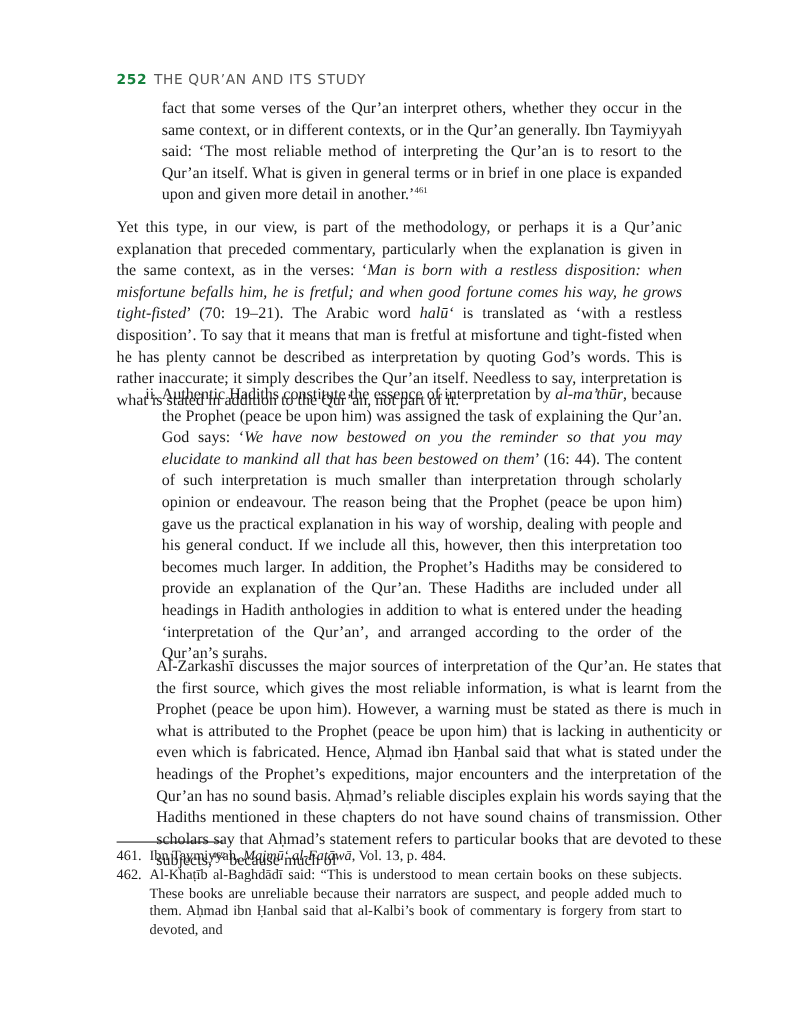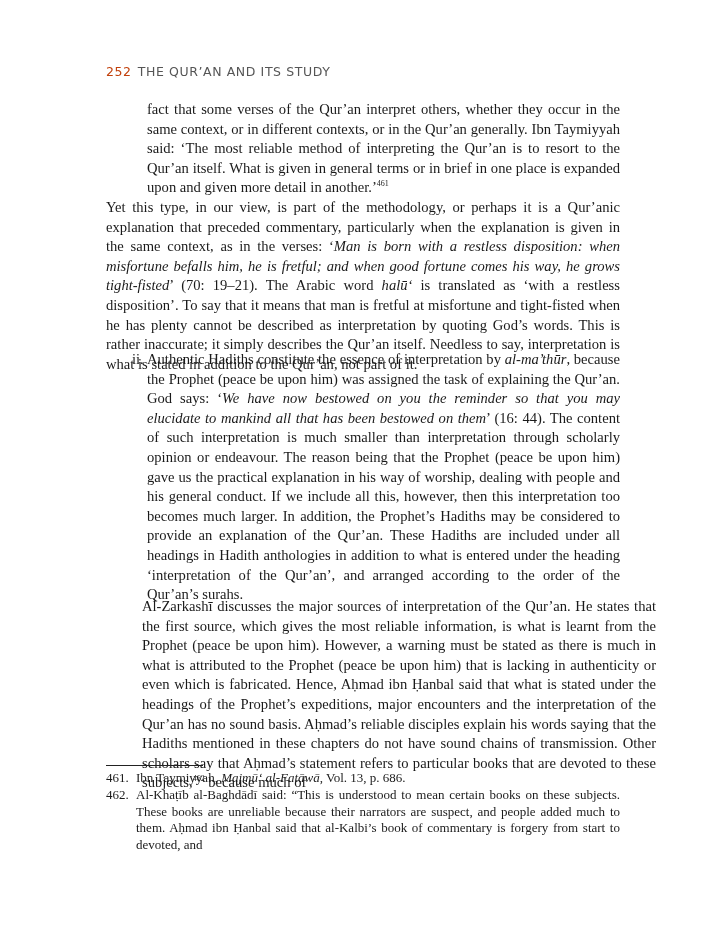"252" .running-head .num { color: #c2410c -> #15803d; font-weight: normal -> bold }
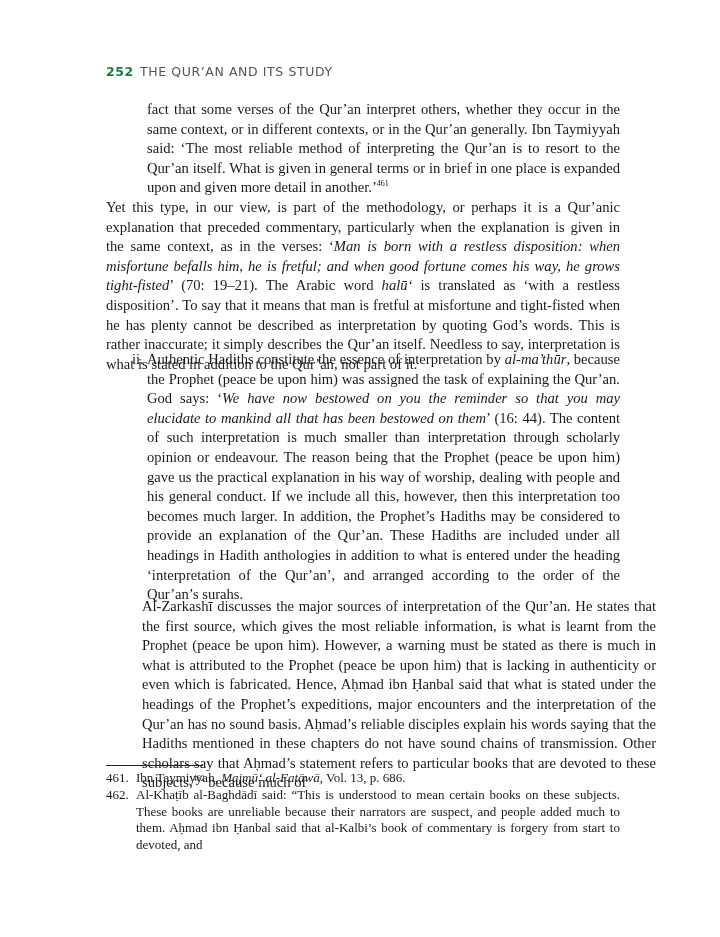"fact that some verses of" .quote { top: 100px -> 90px }
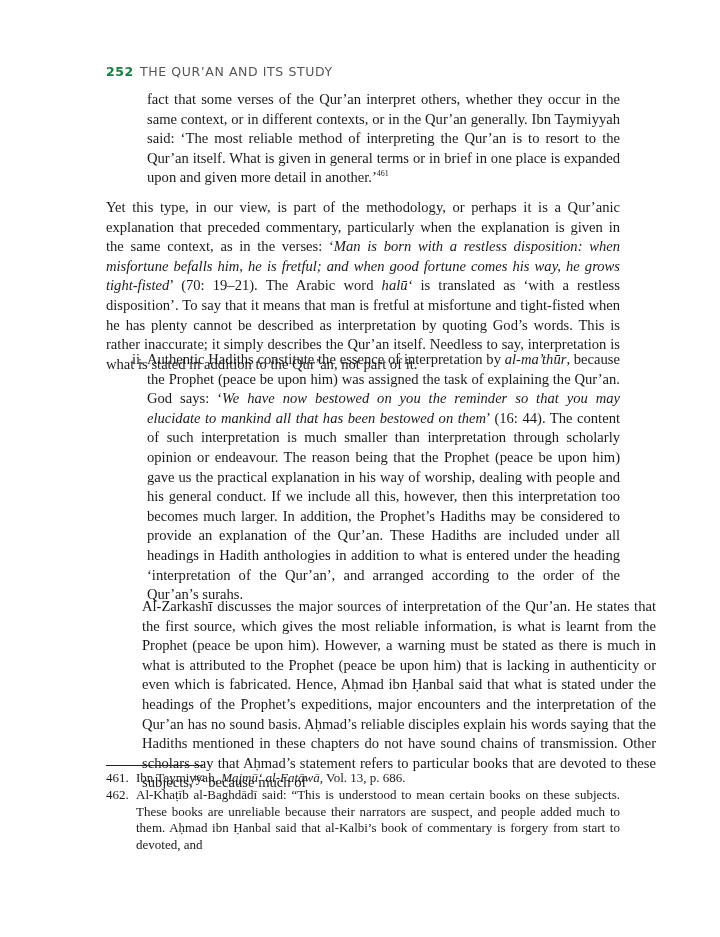", Vol. 13, p. 686." span { text: 686 -> 484 }
